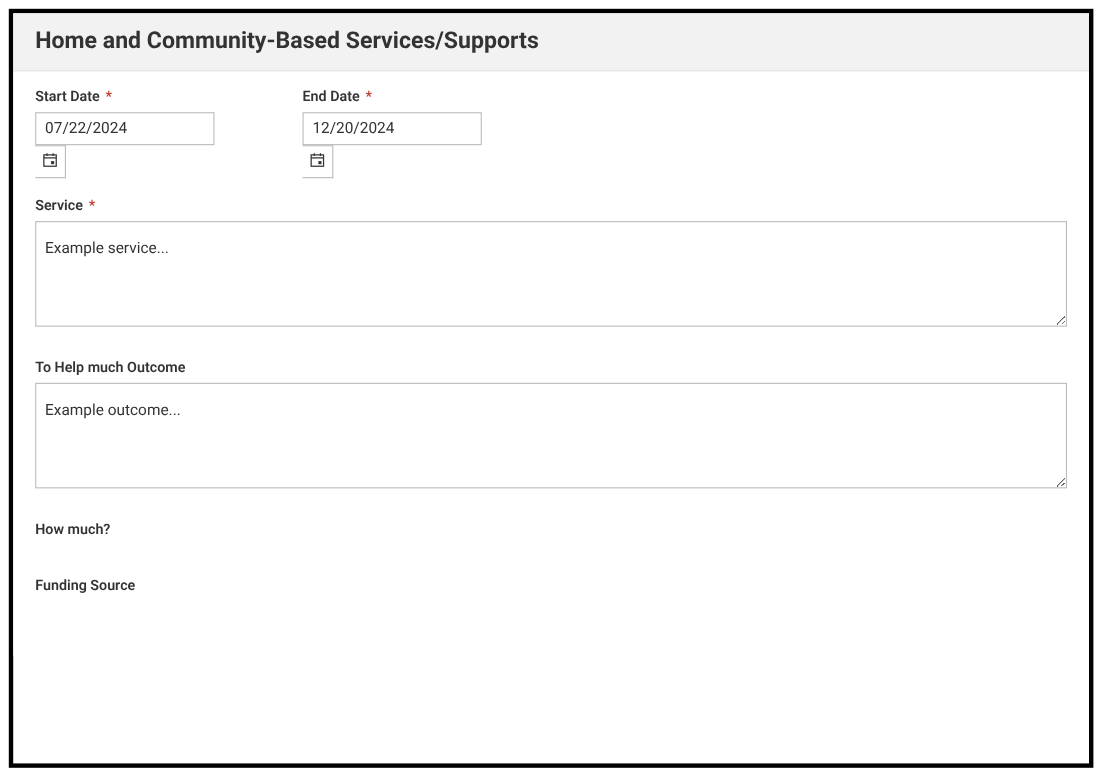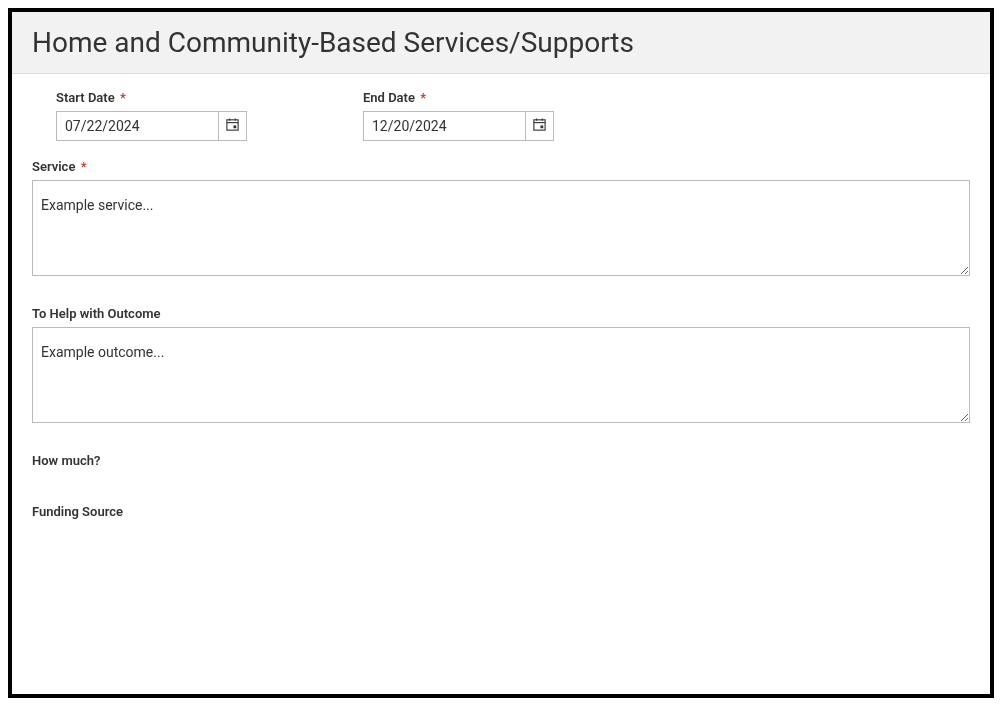"Home and Community-Based" .header h1 { font-size: 28px -> 21px; font-weight: 400 -> 700 }
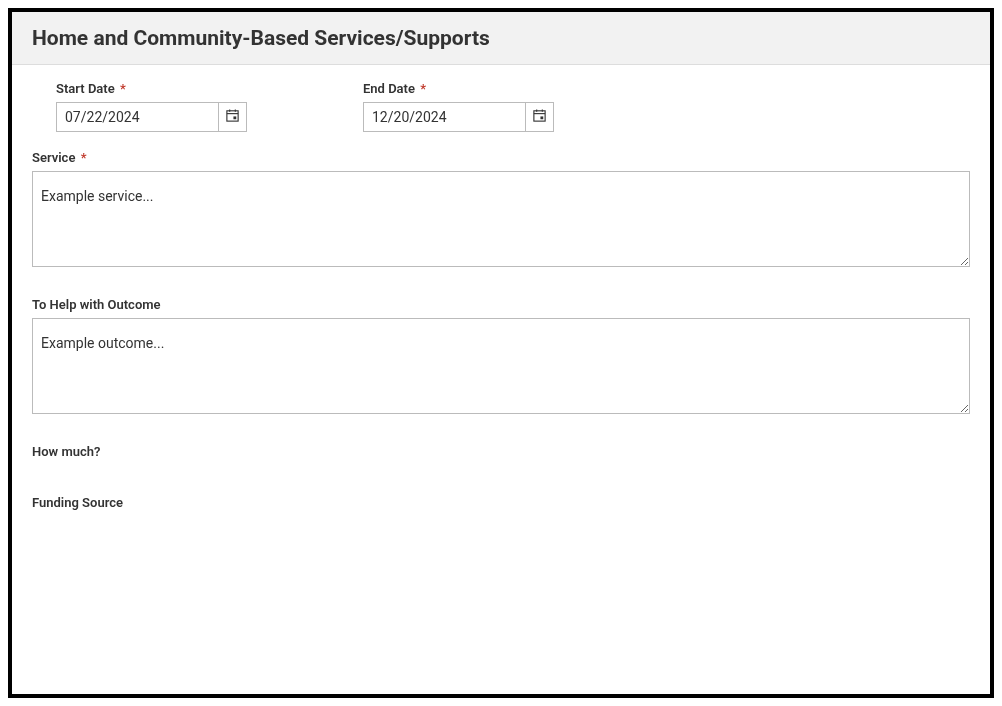"Start Date *" .date-row { gap: 116px -> 80px; margin-left: 24px -> none }
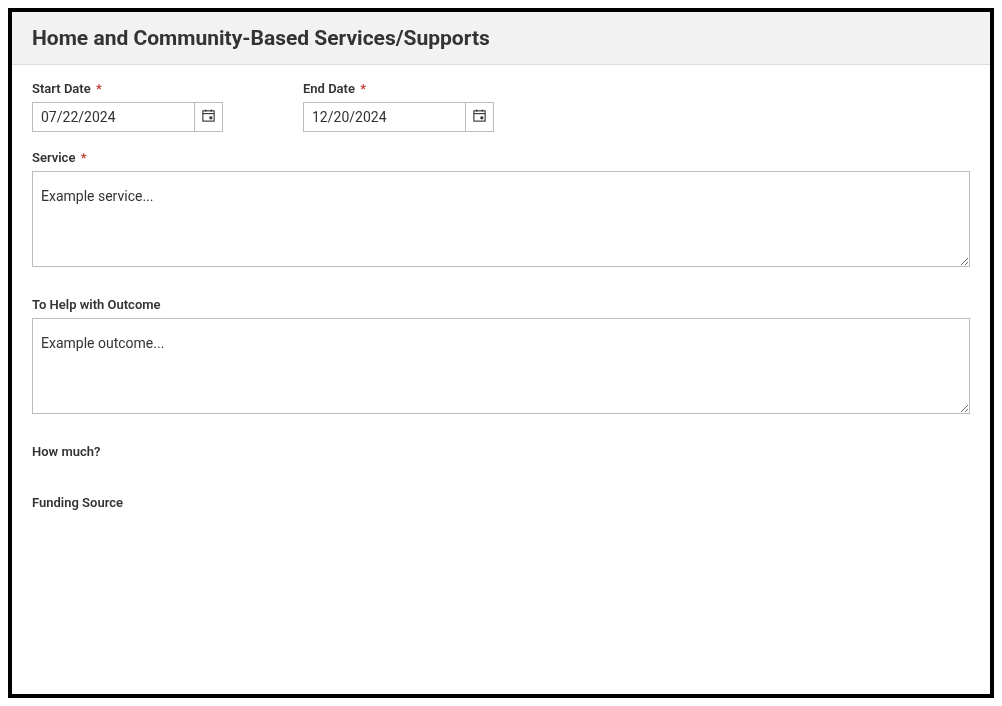"07/22/2024" .date-input-wrap { flex-direction: none -> column }
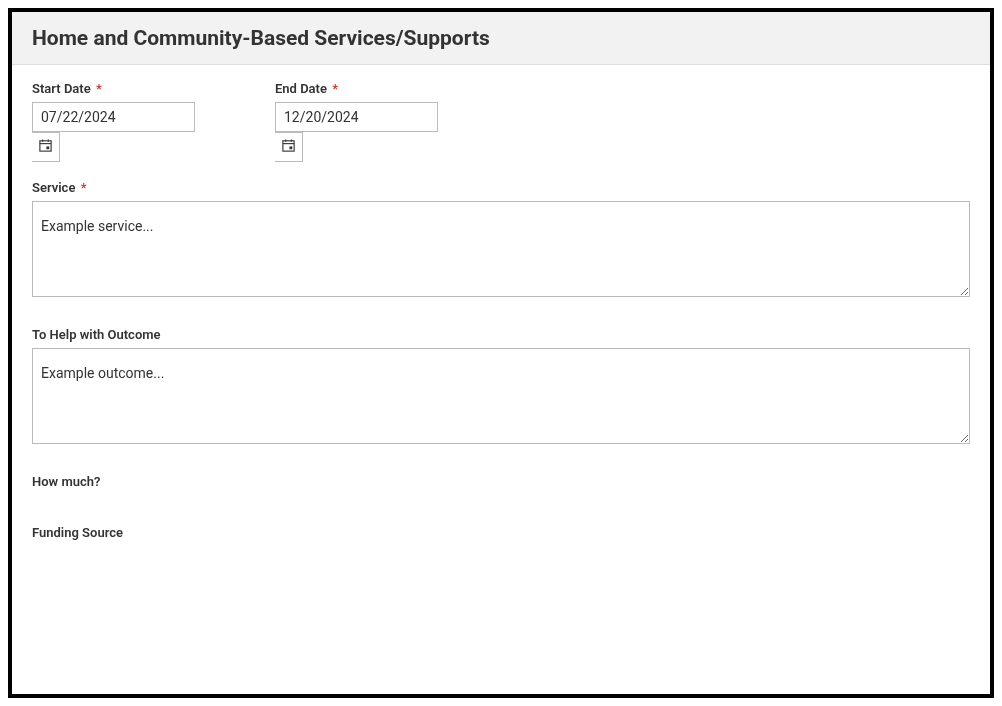"To Help with Outcome" label.field-label { text: with -> much }
